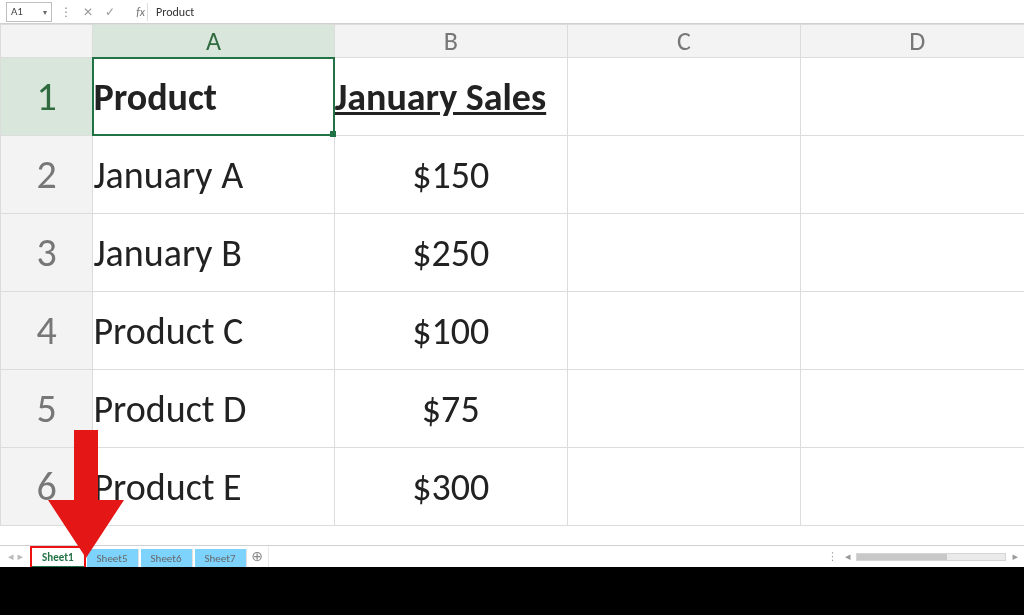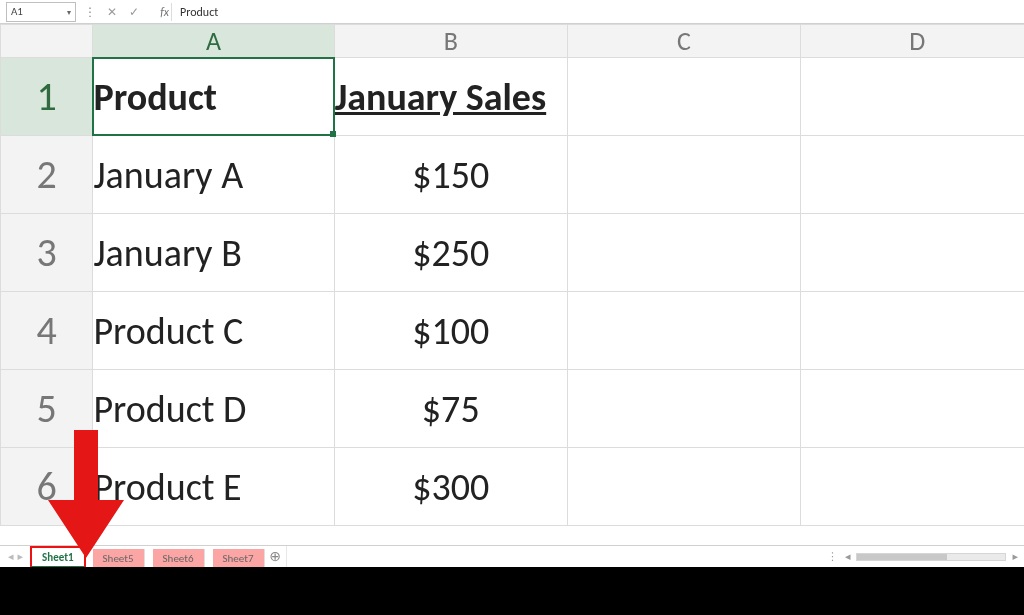"A1" .name-box { width: 70px -> 46px }
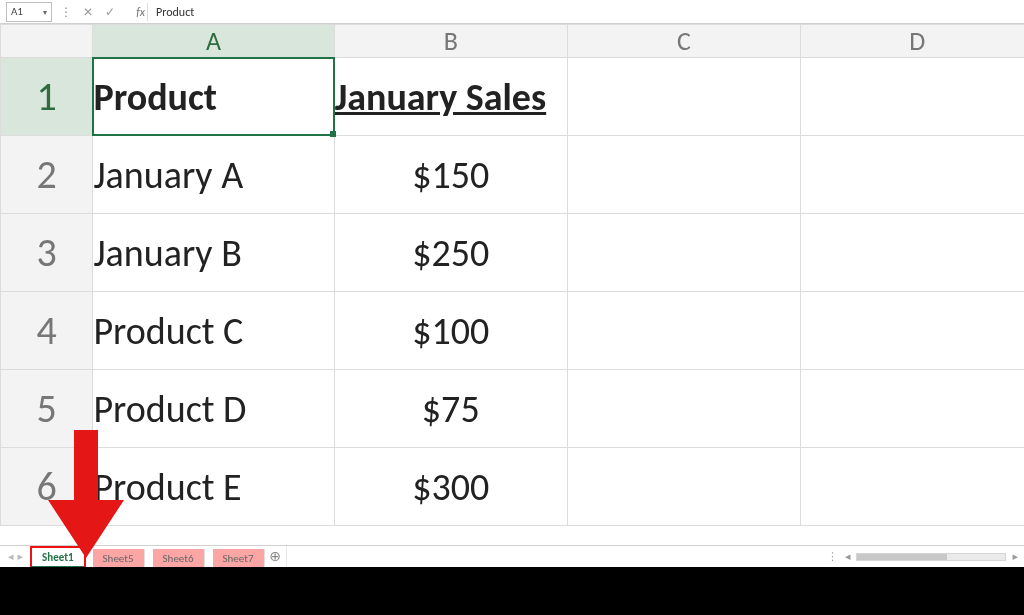"Sheet1" .tabs { gap: 8px -> 2px }
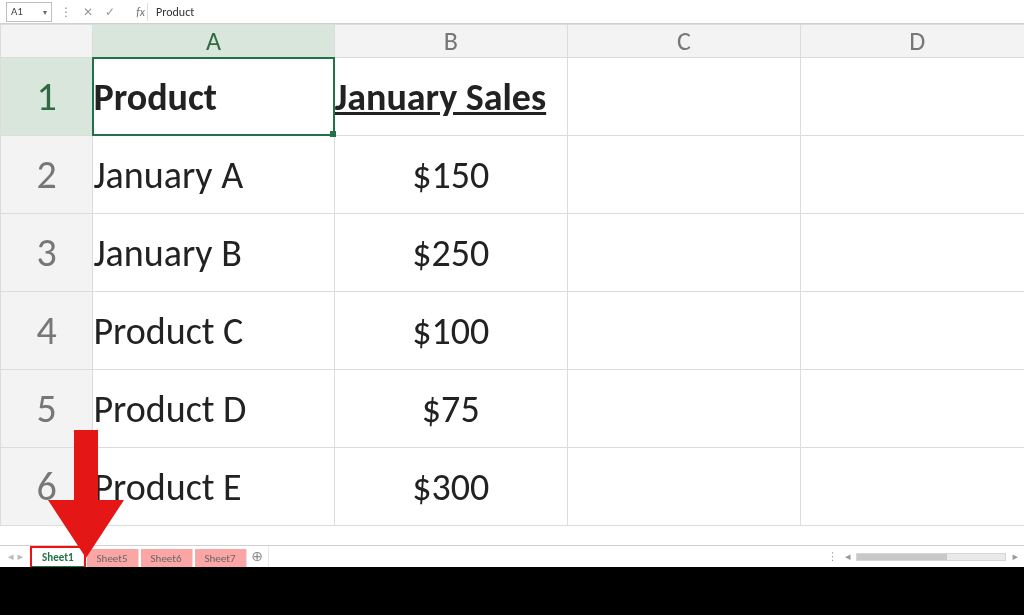"Sheet5" .tab { background: #fca5a5 -> #7dd3fc }
